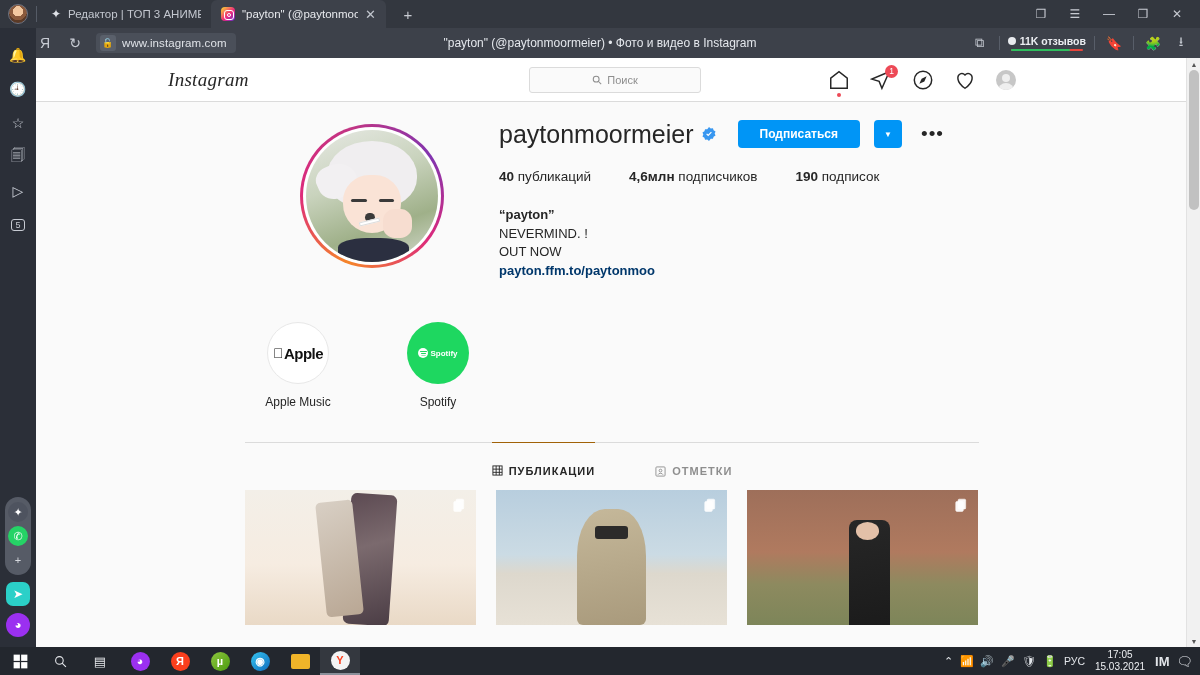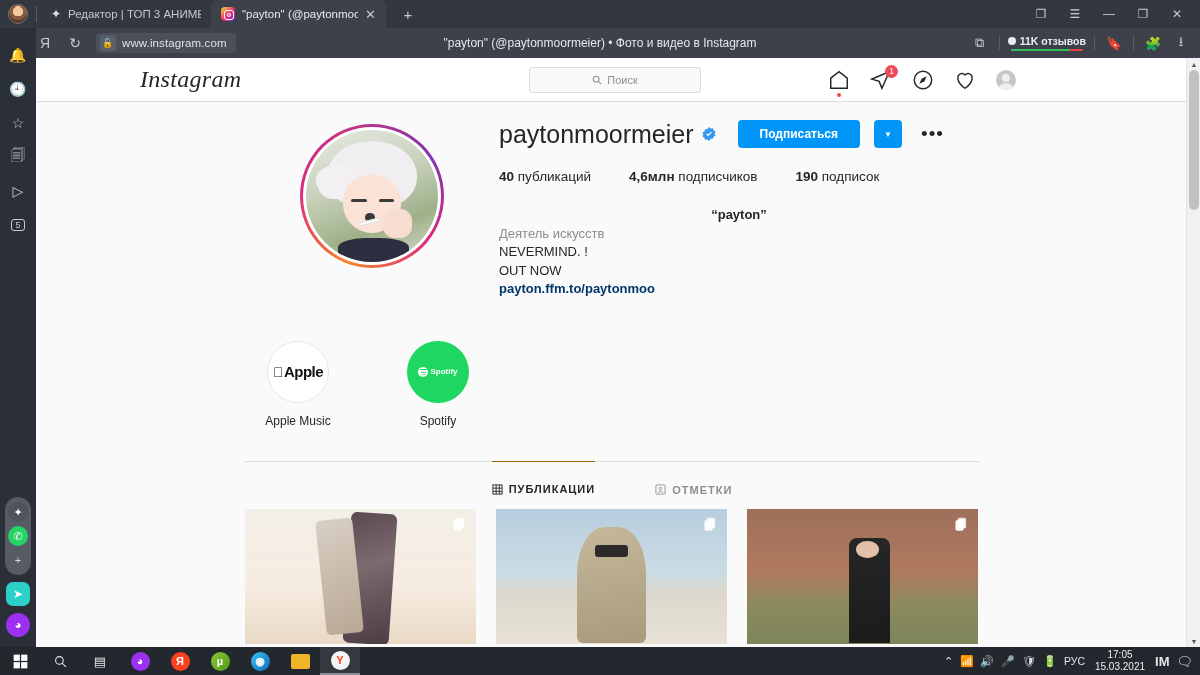"Instagram" .ig-logo { font-size: 24px -> 19px; margin-left: 80px -> 108px }
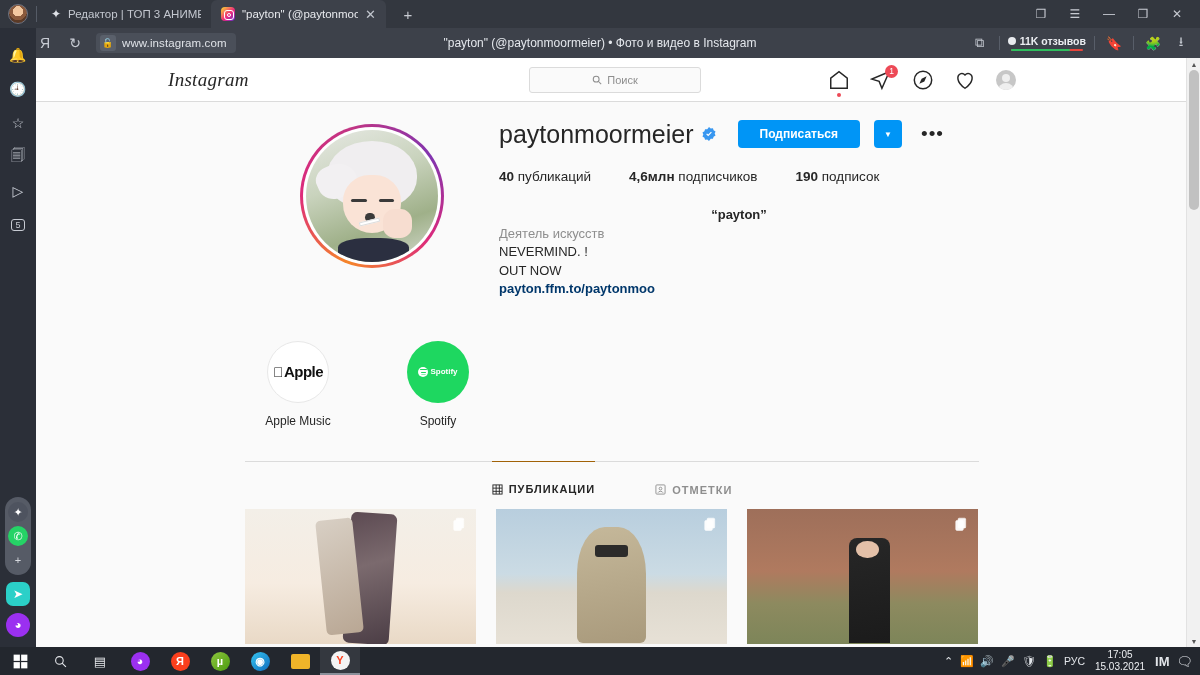"“payton”" .bio .b-name { text-align: center -> none }
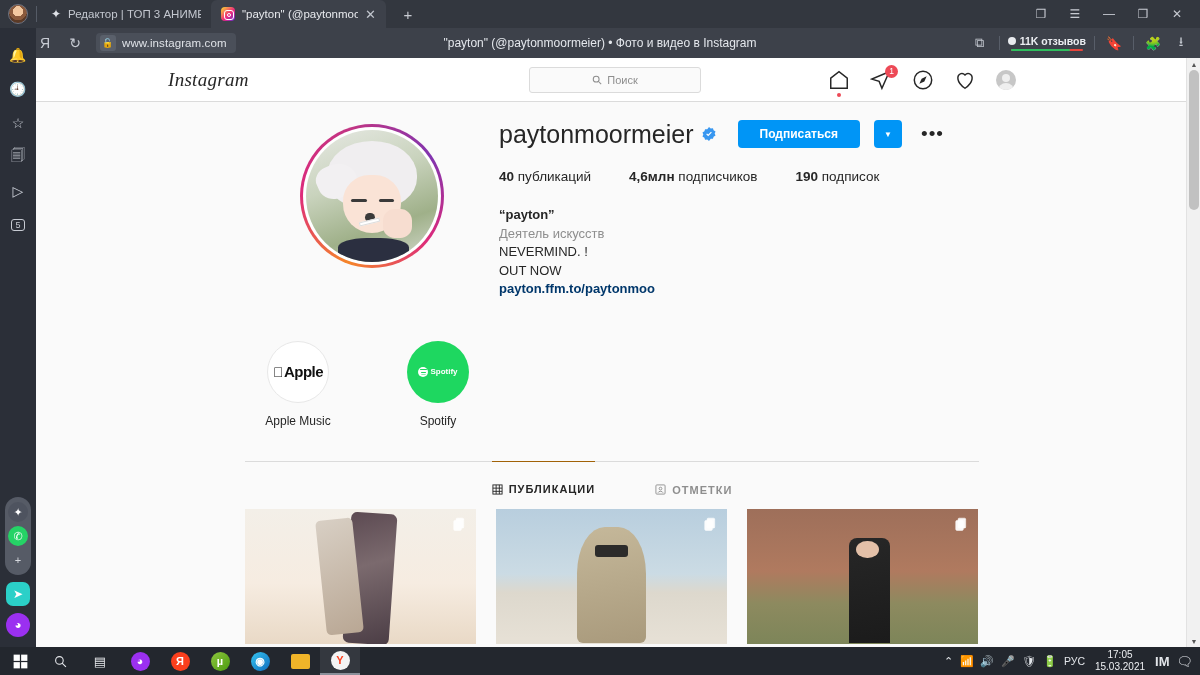"Деятель искусств" div.b-cat { html: <div>Деятель искусств</div> -> none }
